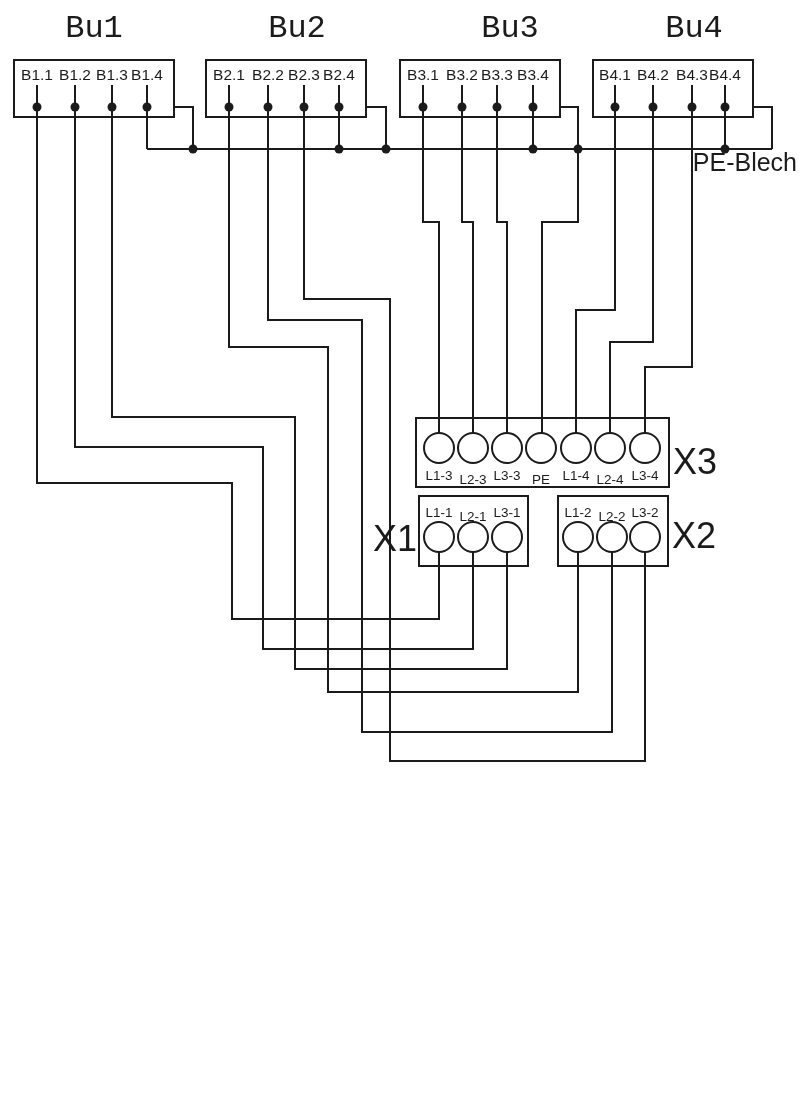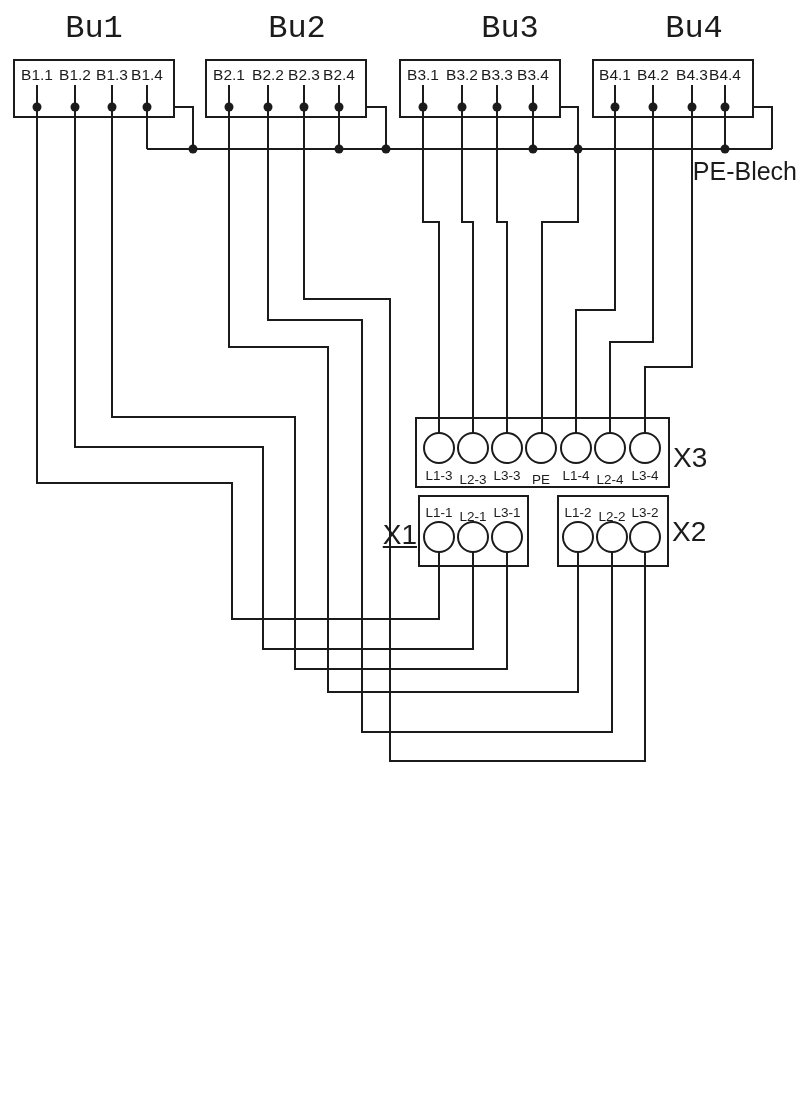"PE-Blech" .pe-label { top: 159px -> 150px }
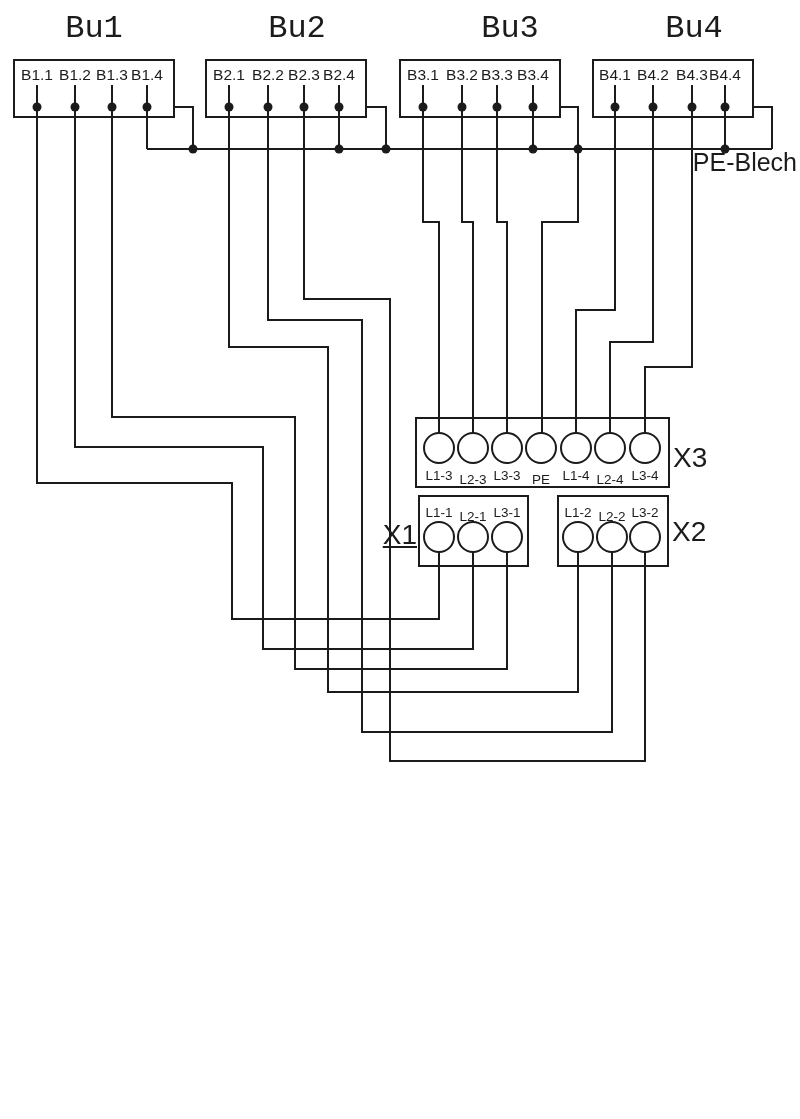"X3" .x-label { font-size: 28px -> 36px }
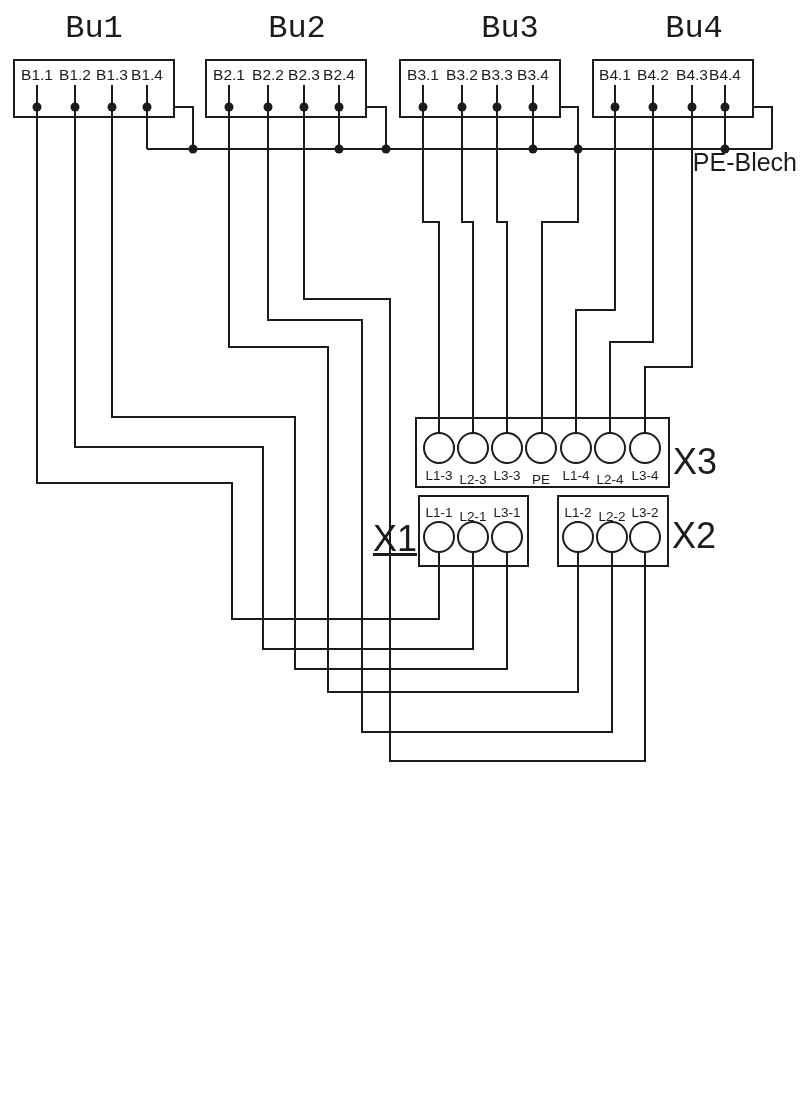"X1" #x1-label { text-decoration: underline -> none }
